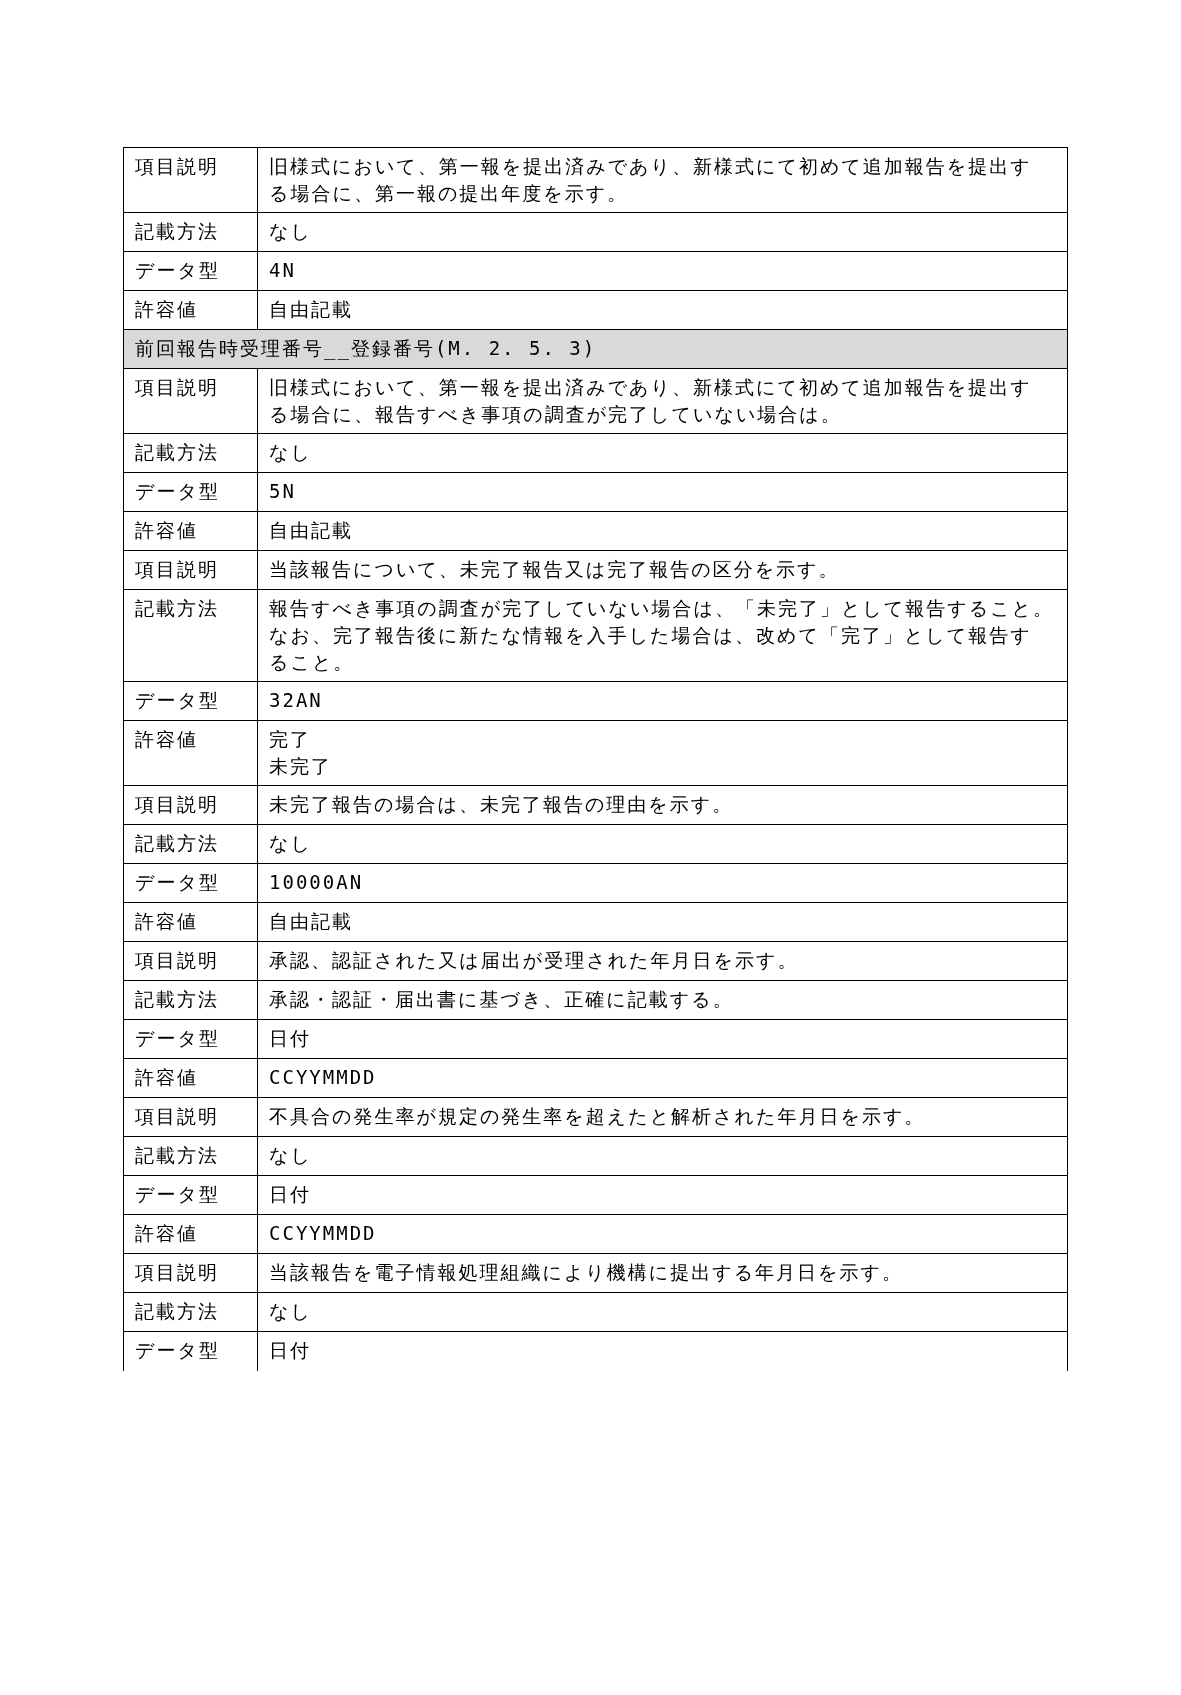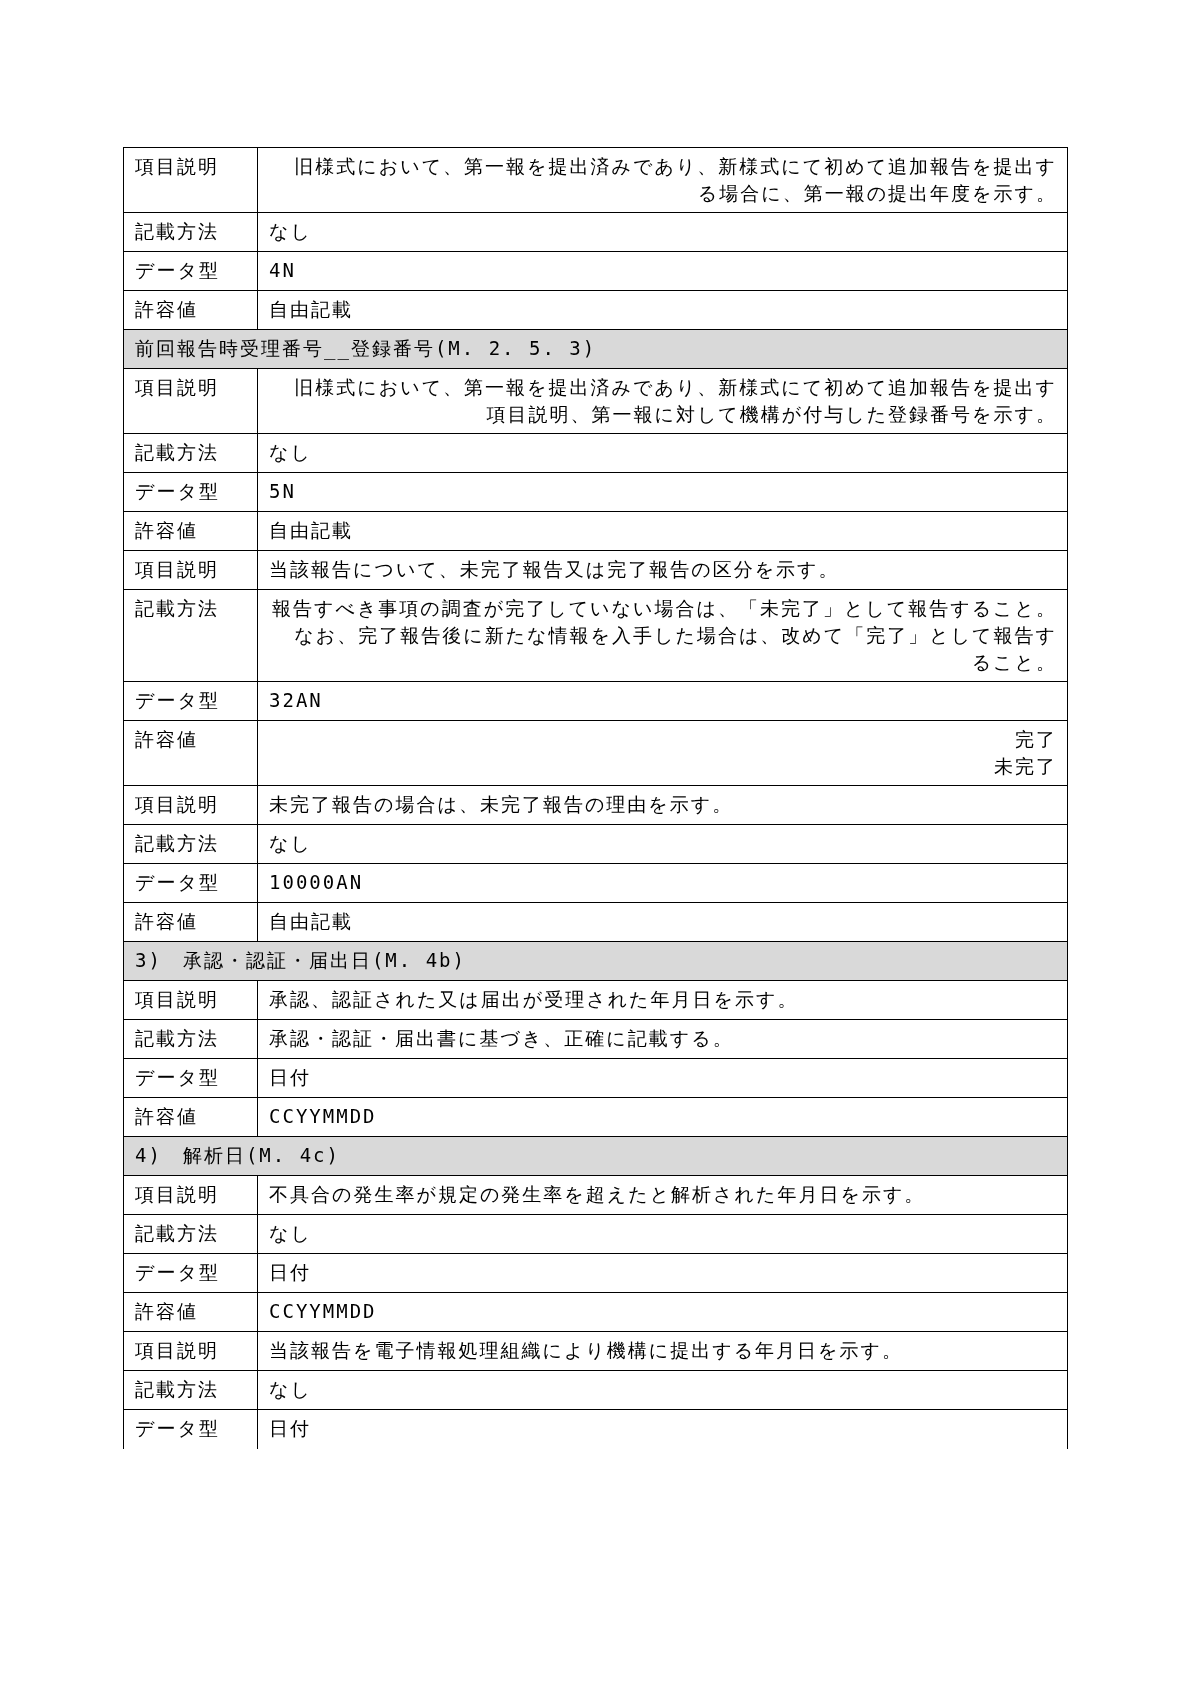"旧様式において、第一報を提出済みであり、新様式にて初めて追加報告を提出す" .line { text-align: right -> none }
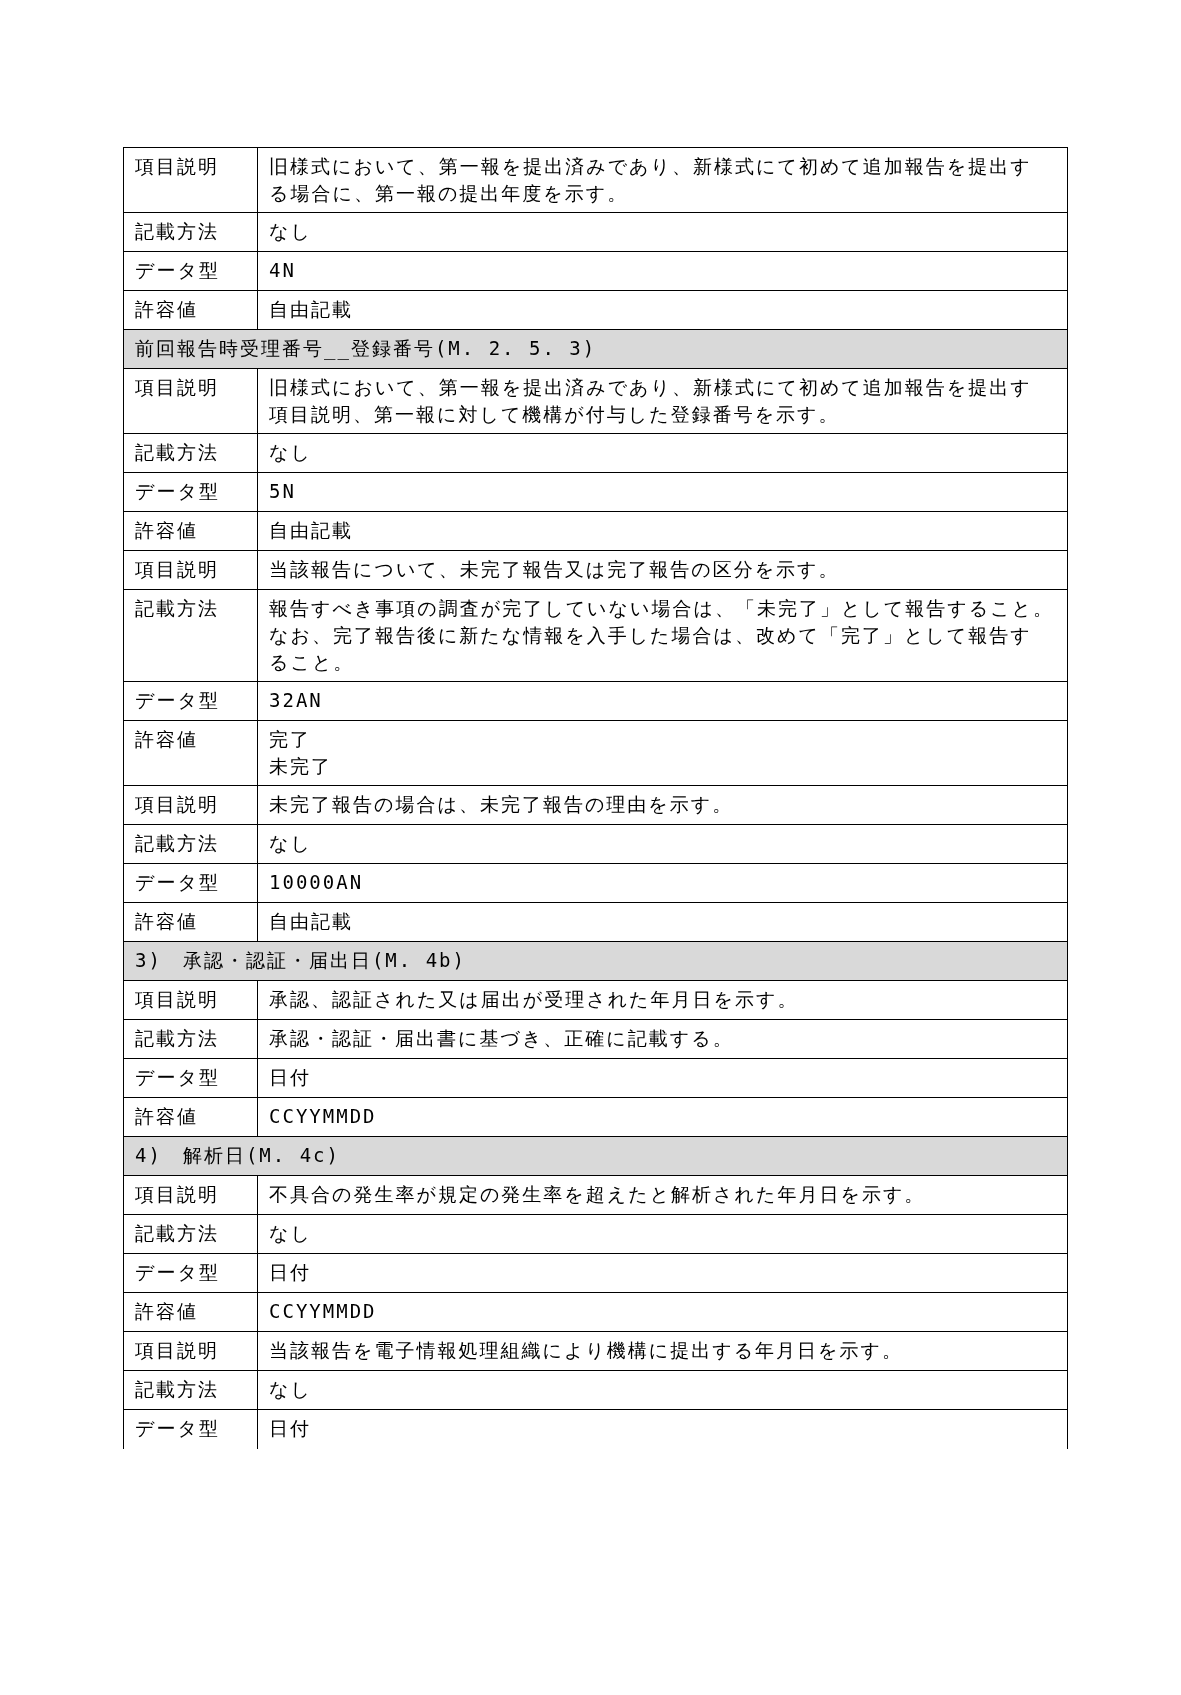"項目説明、第一報に対して機構が付与した登録番号を示す。" span.line { text: 項目説明、第一報に対して機構が付与した登録番号を示す -> る場合に、報告すべき事項の調査が完了していない場合は }
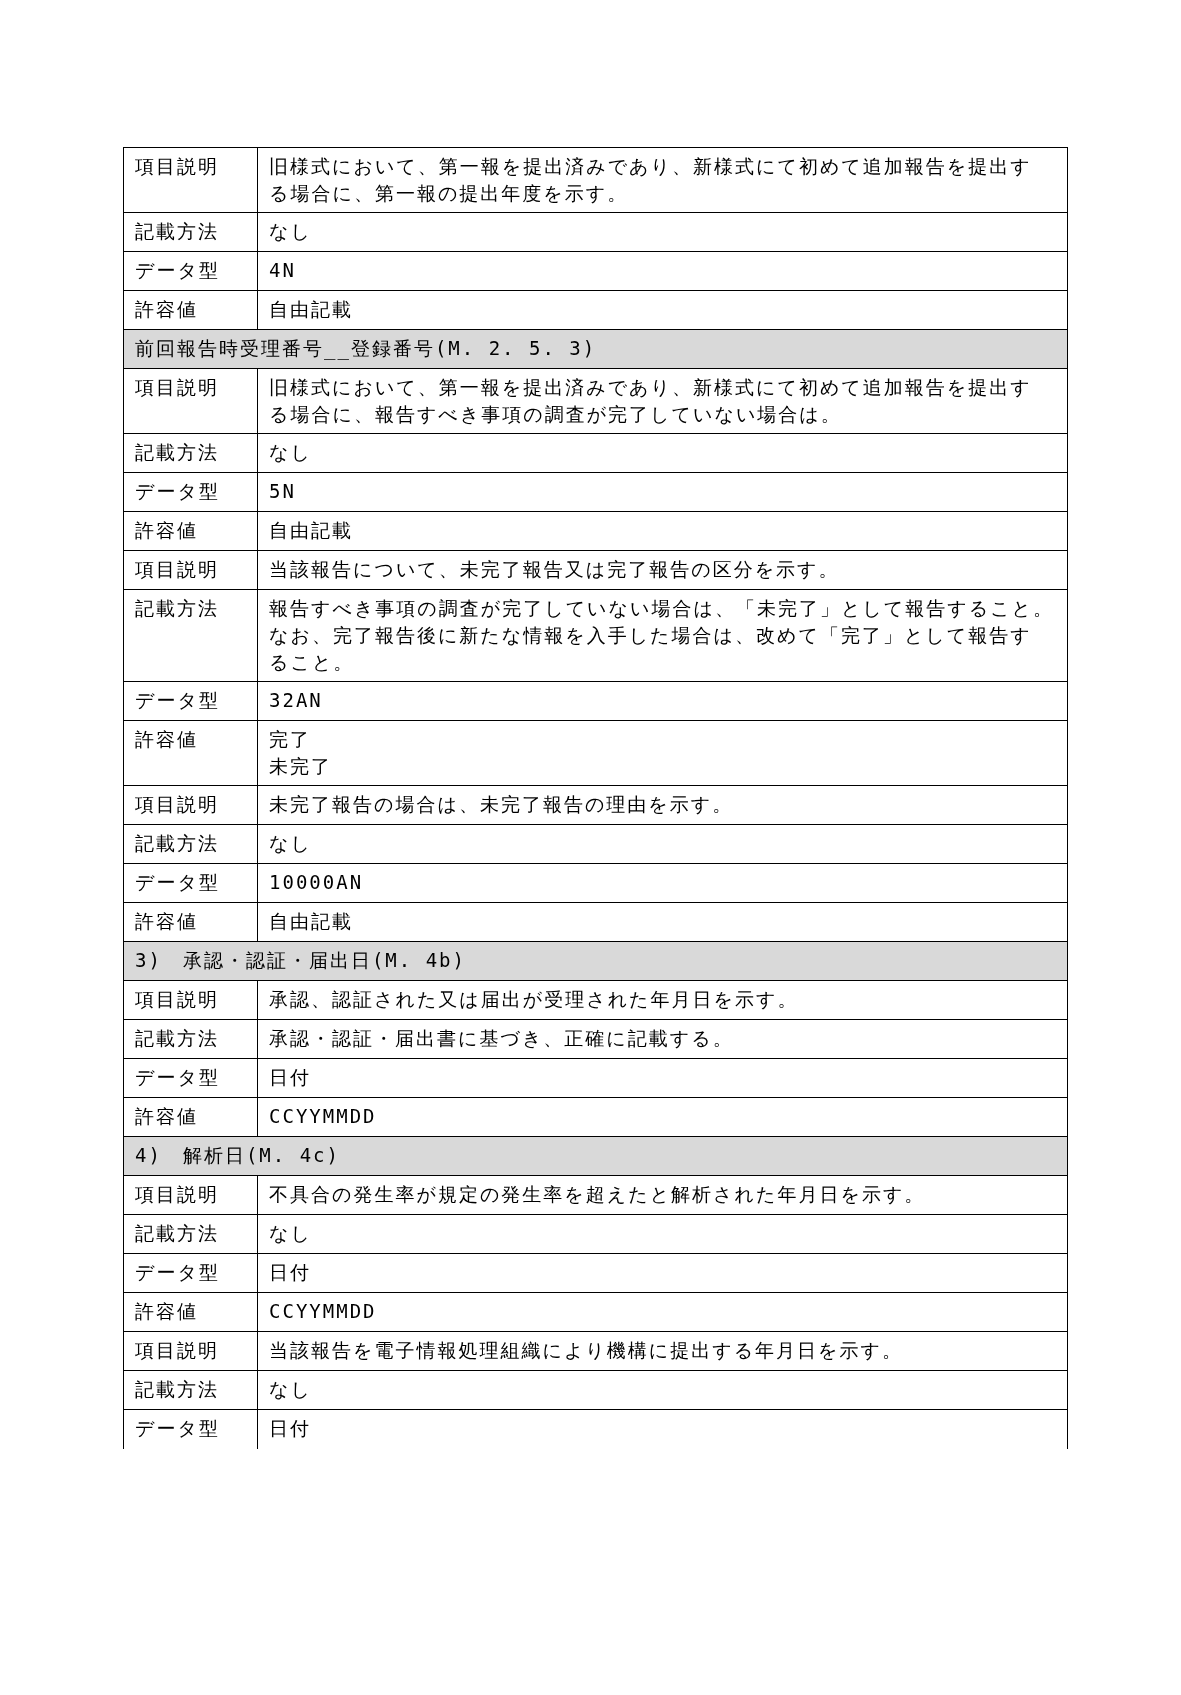"3) 承認・認証・届出日(M. 4b)" tr.section { html: <tr> <td>3) 承認・認証・届出日(M. 4b)</td> </tr> -> none }
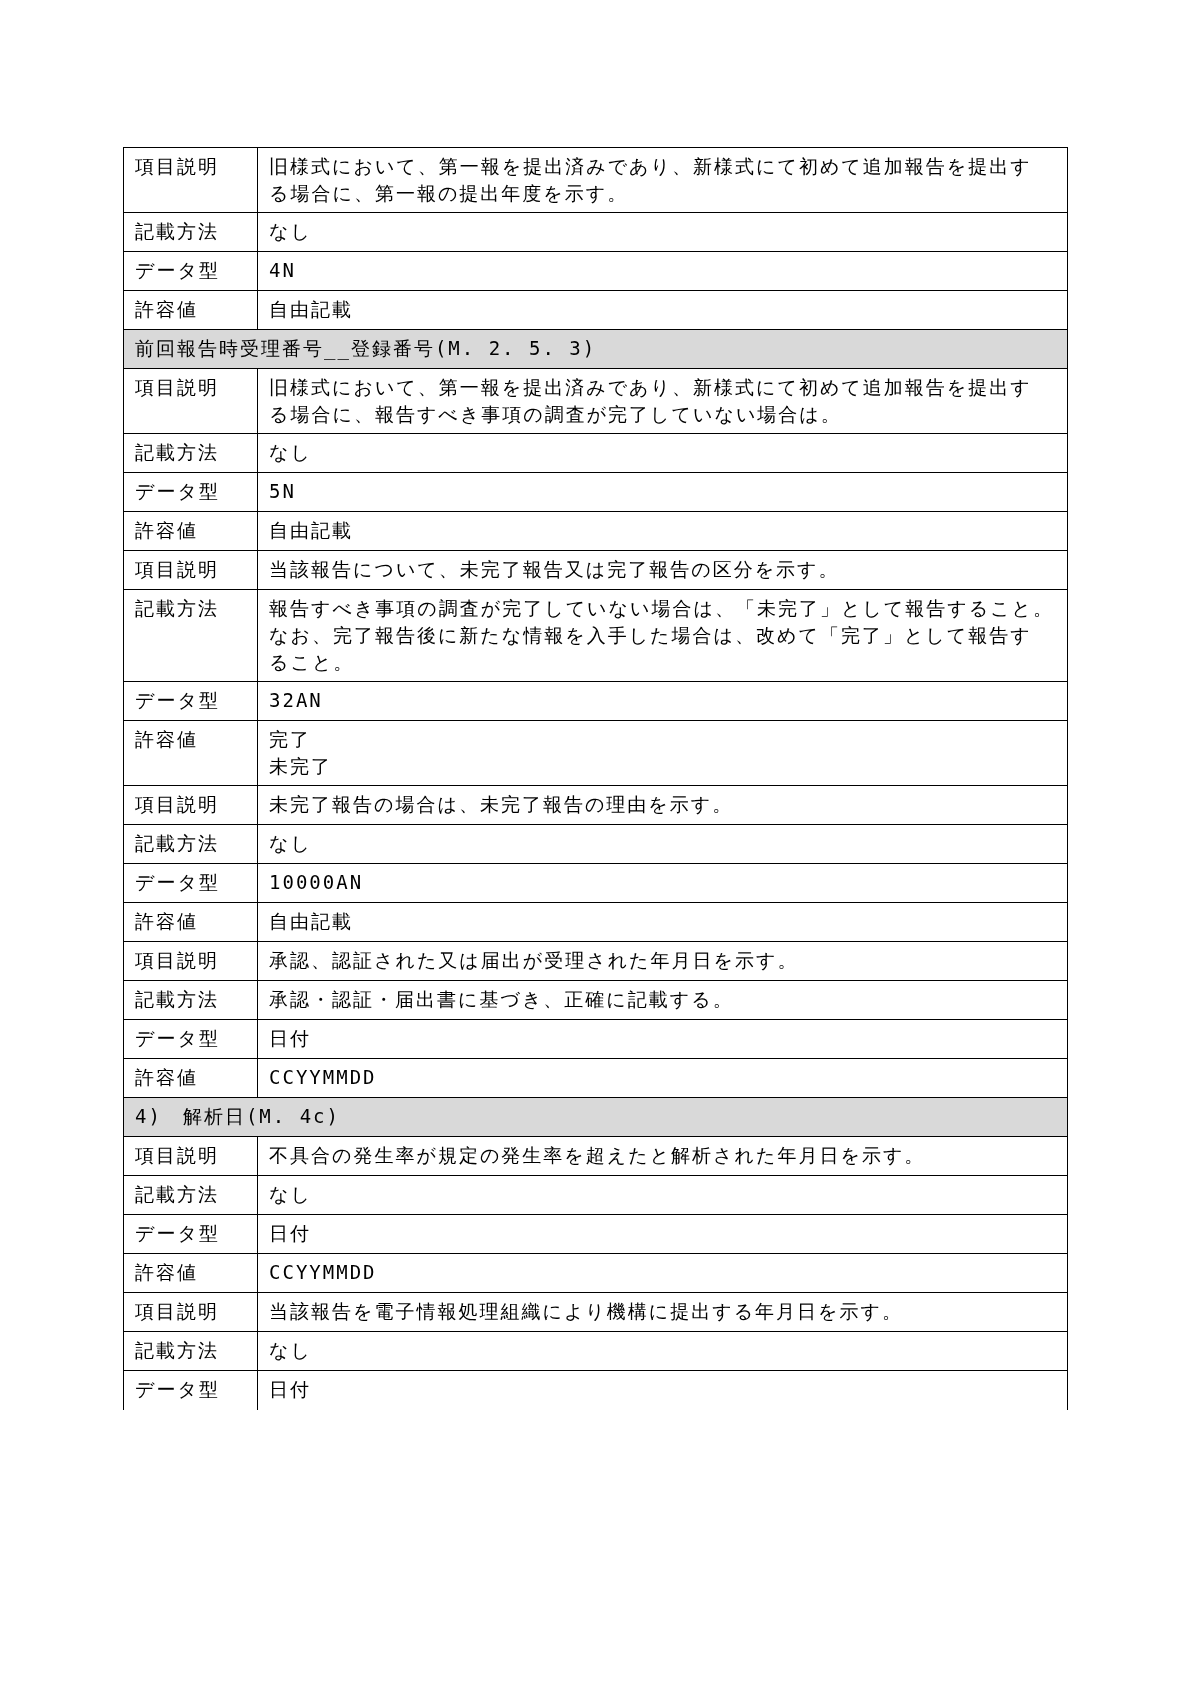"4) 解析日(M. 4c)" tr.section { html: <tr> <td>4) 解析日(M. 4c)</td> </tr> -> none }
